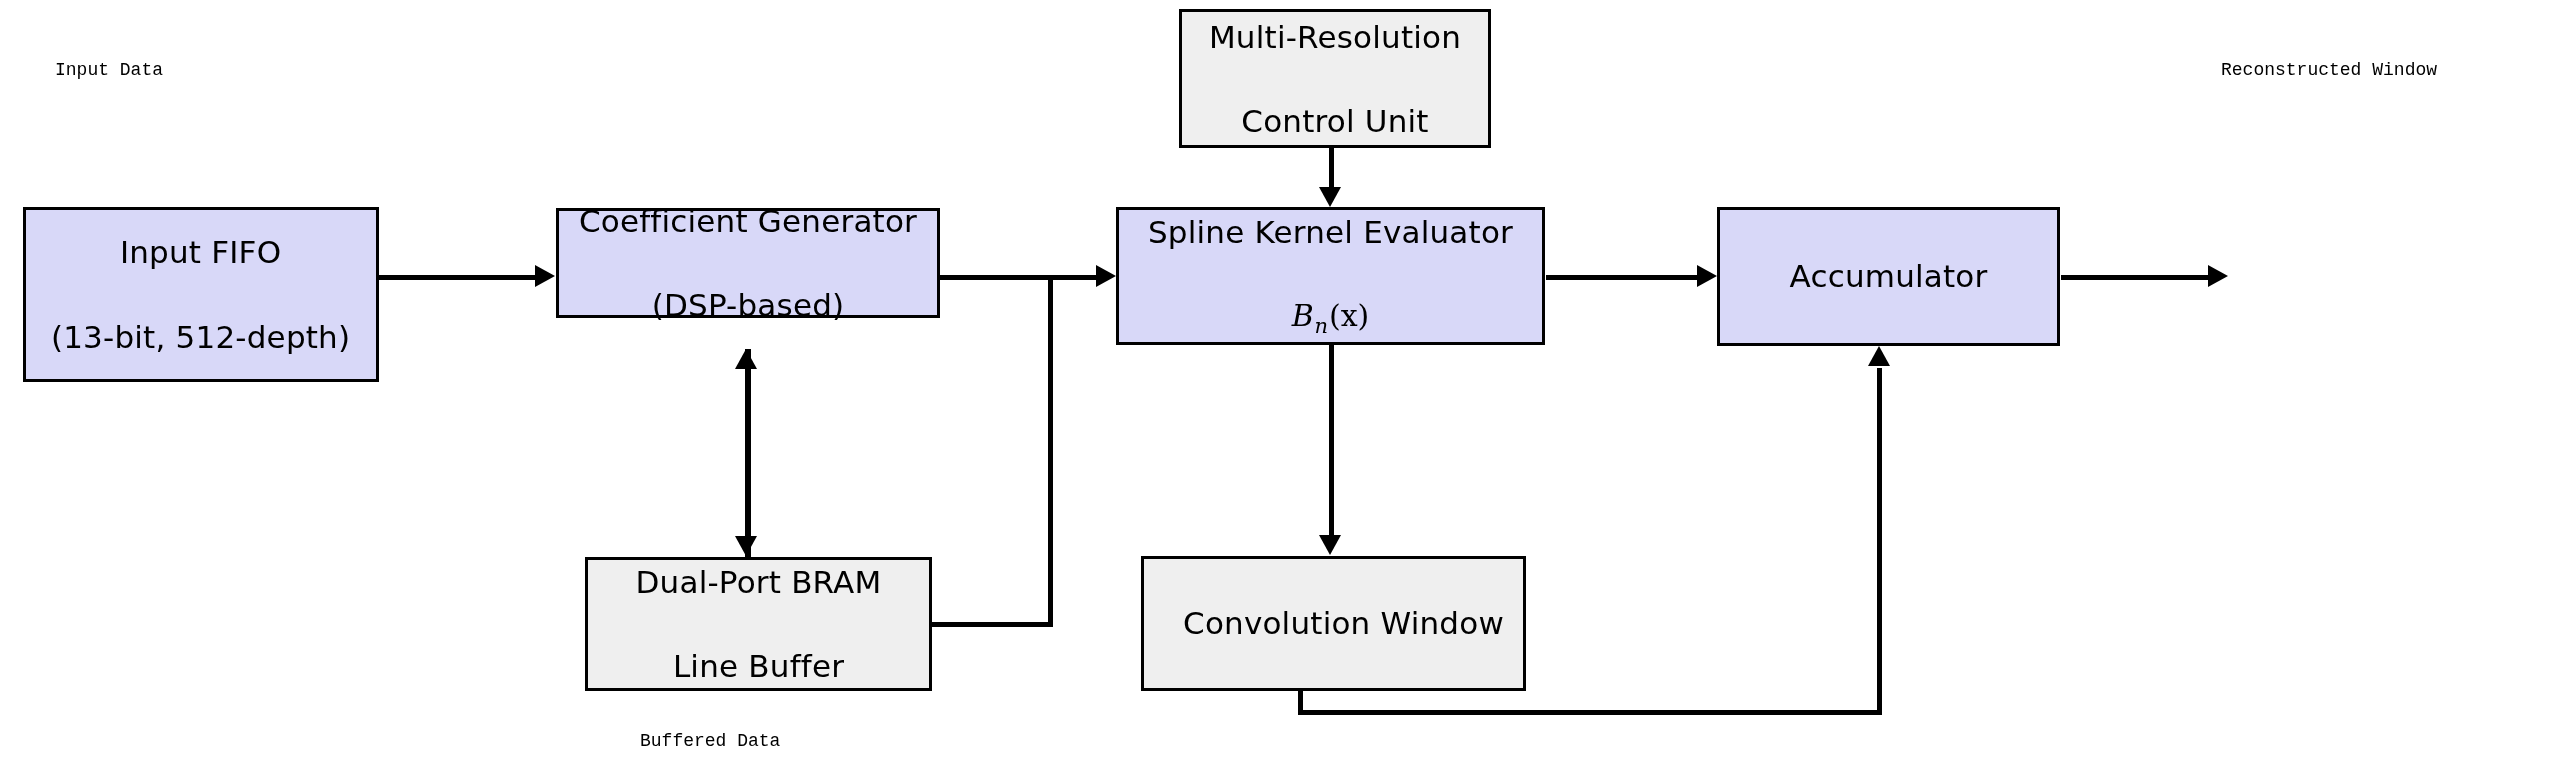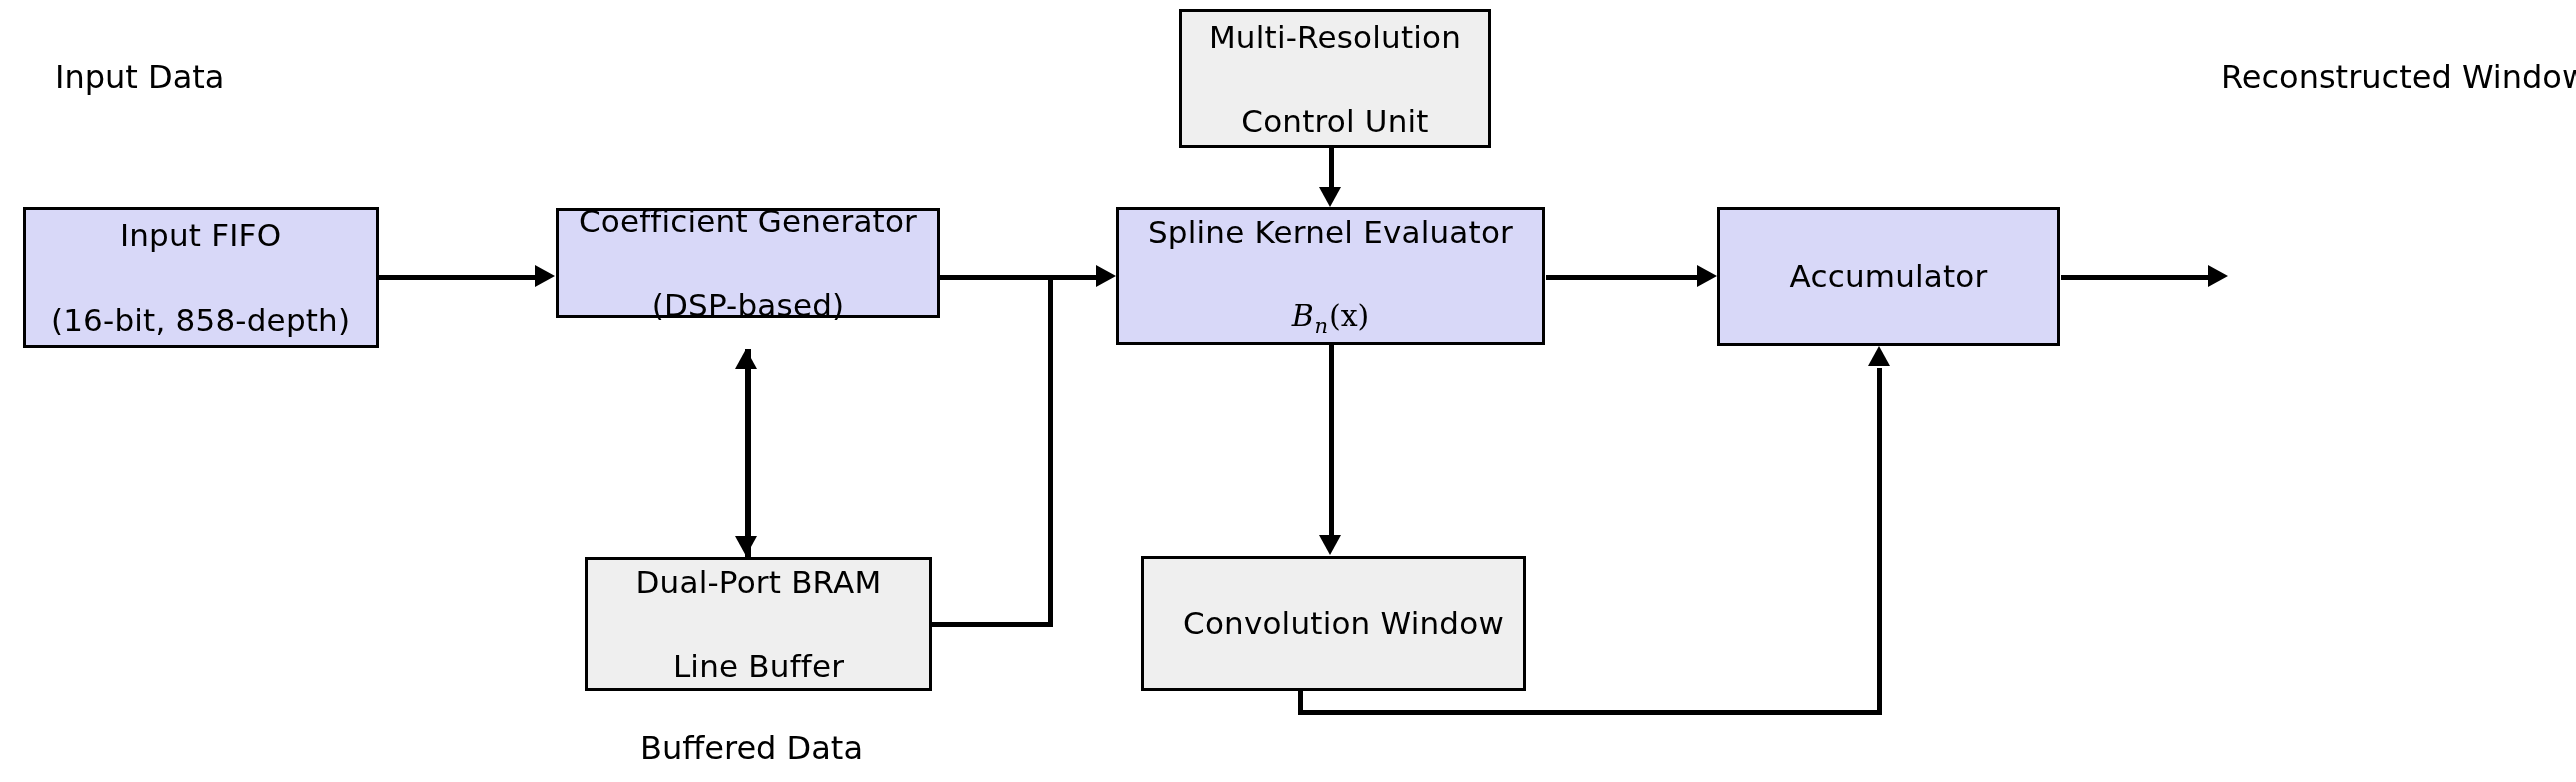"Input Data" .caption { font-family: none -> Liberation Mono, monospace; font-size: 32px -> 18px }
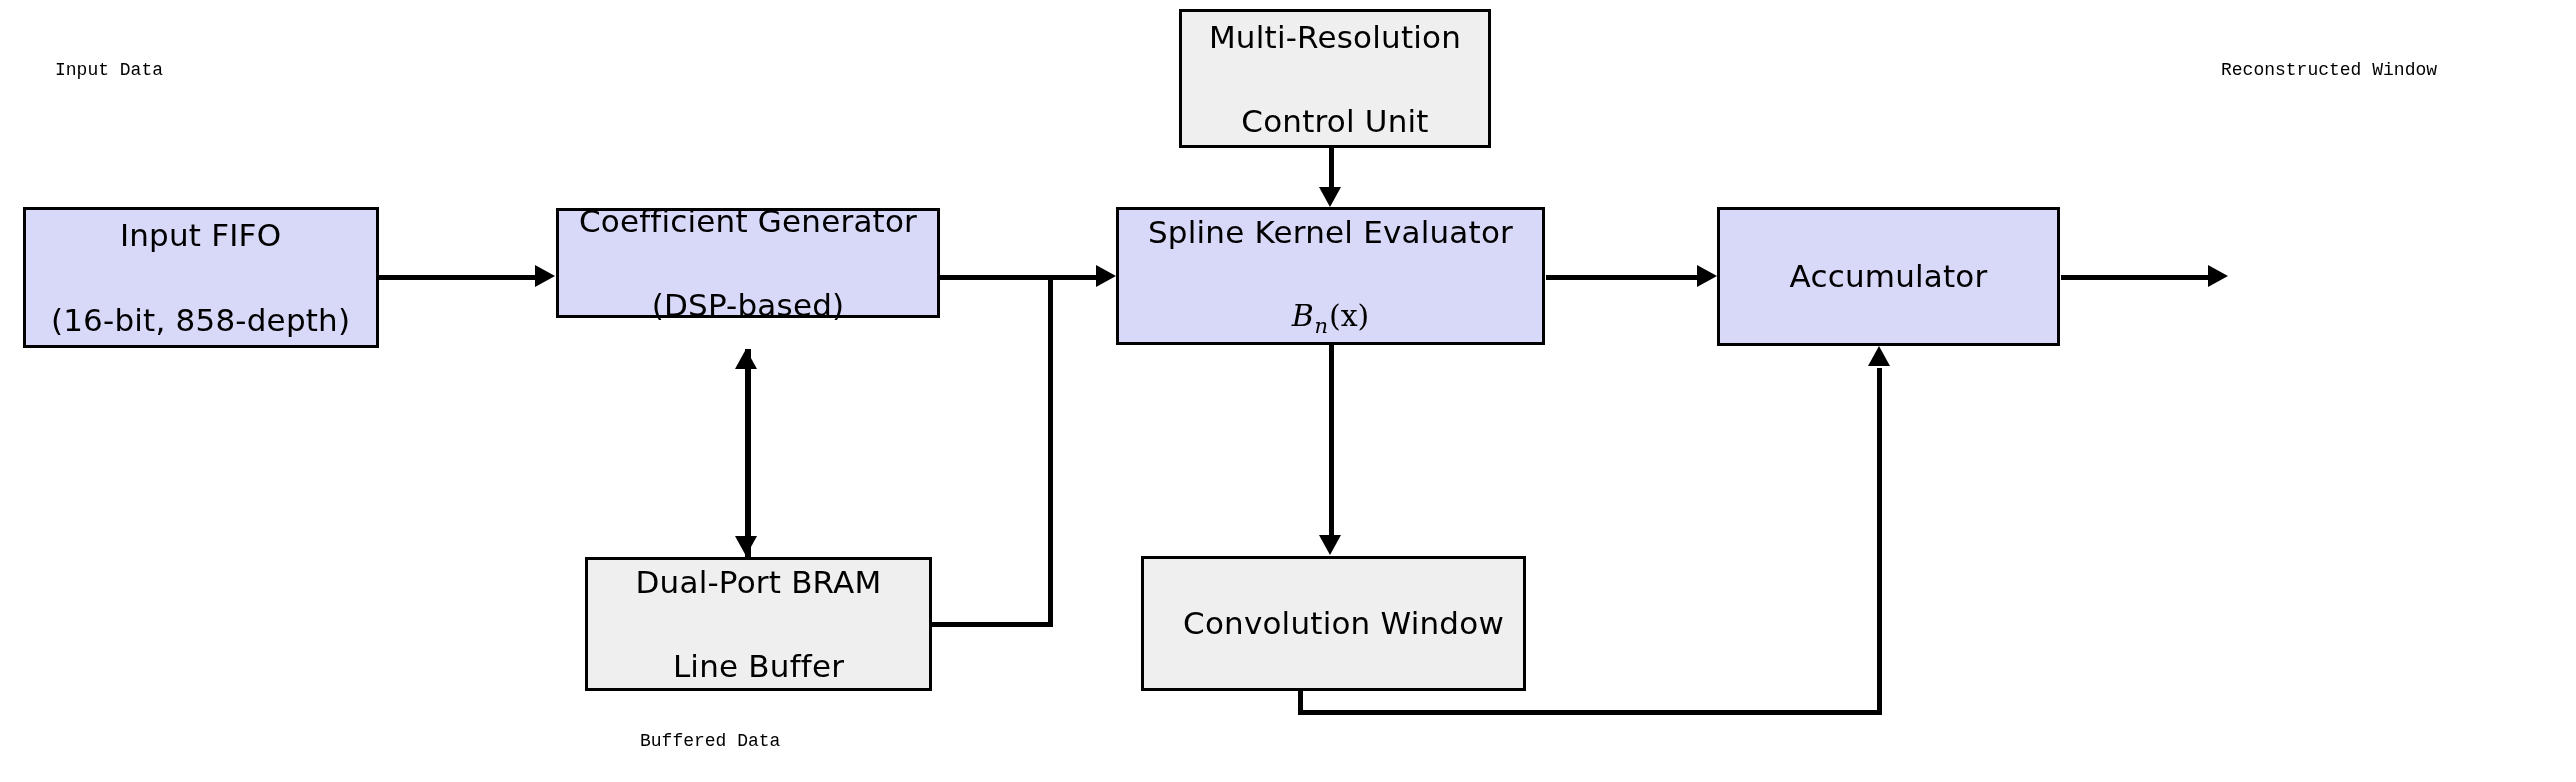"Input FIFO" div.block { height: 141px -> 175px }
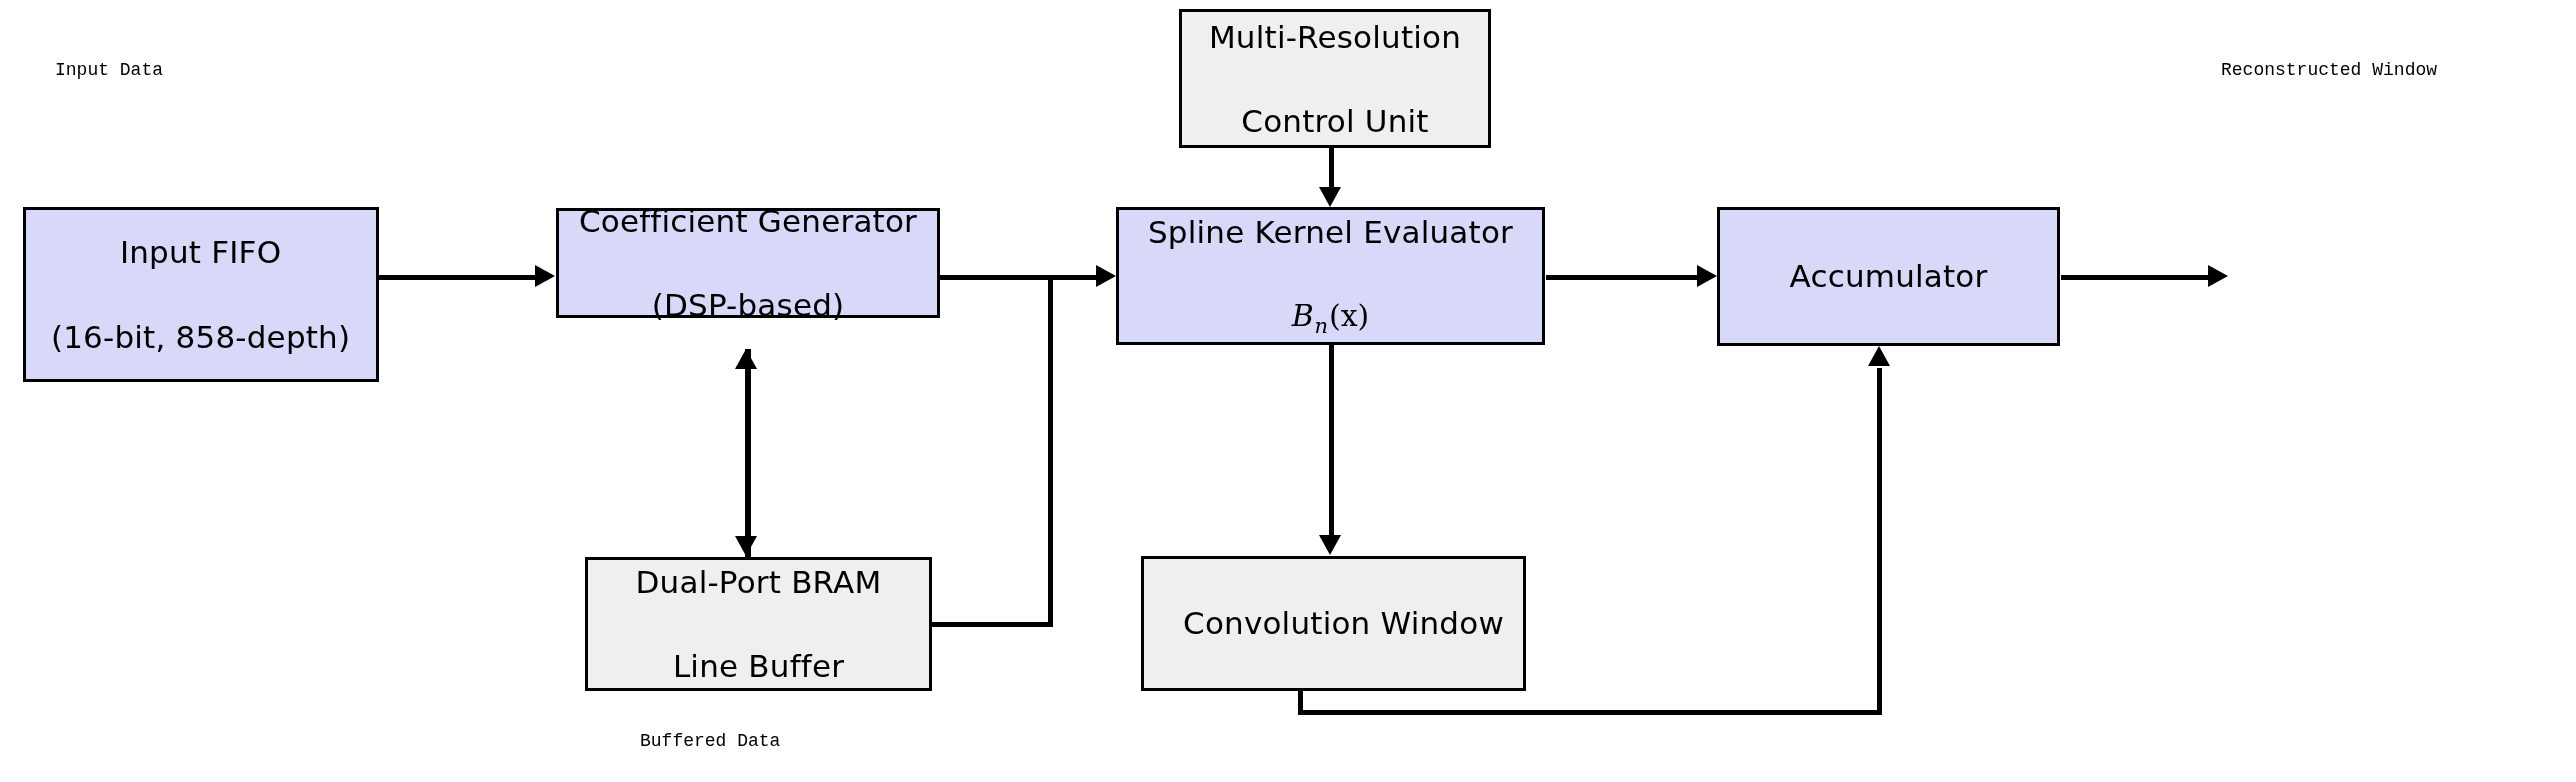"(16-bit, 858-depth)" span.ln { text: 16-bit, 858-depth -> 13-bit, 512-depth }
